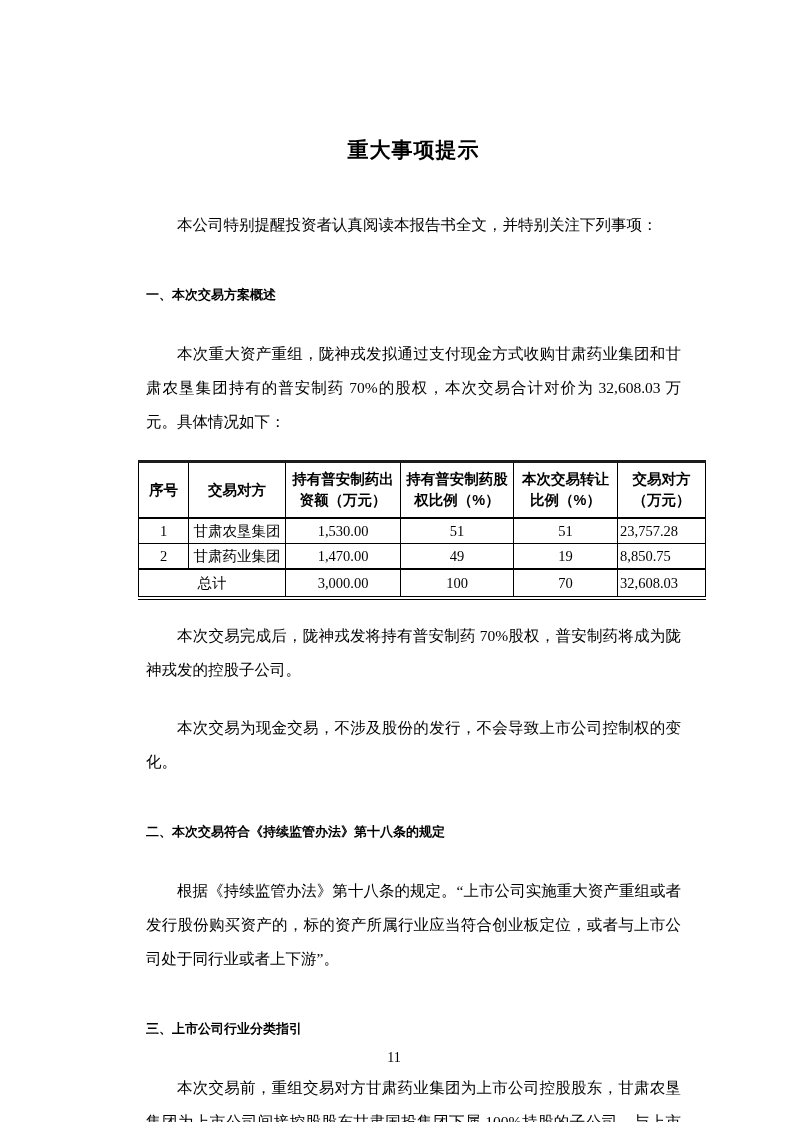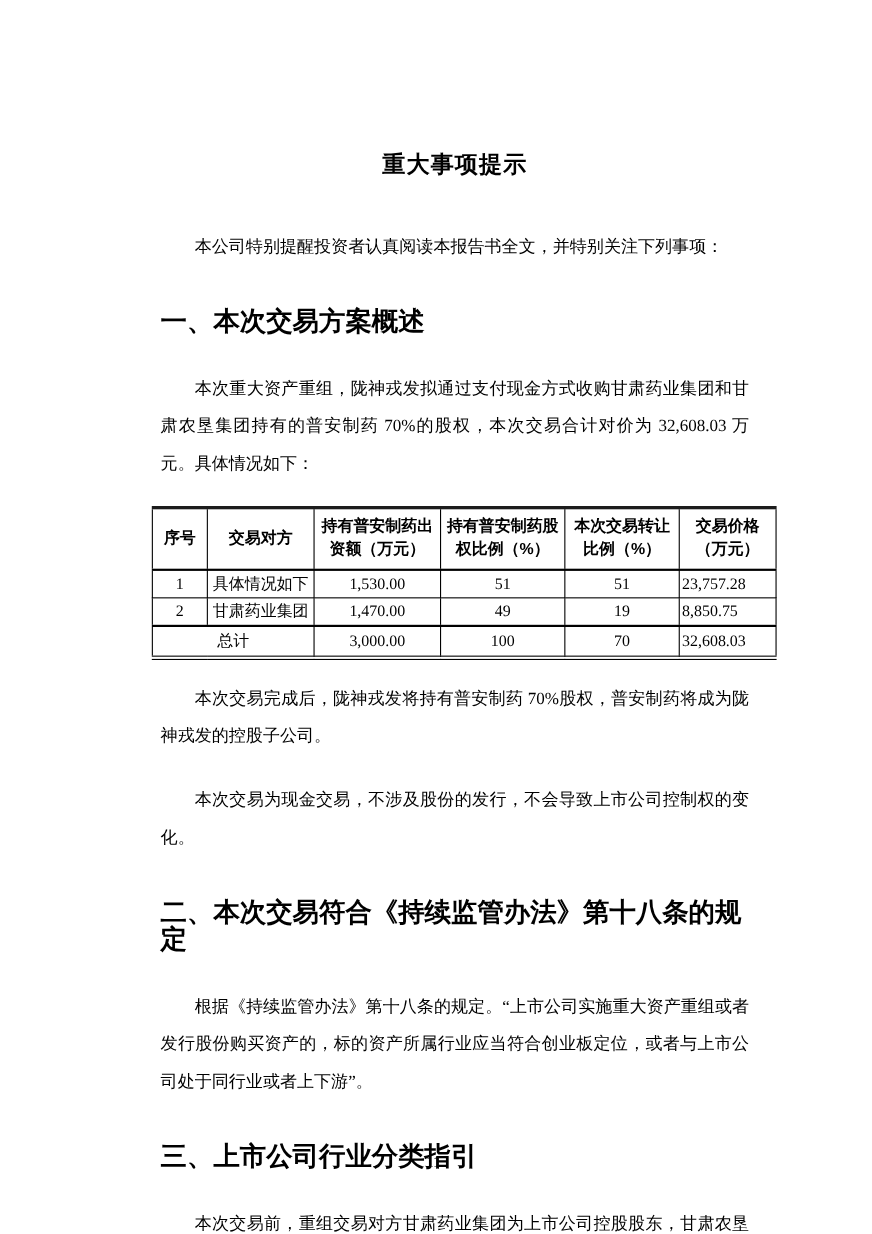"一、本次交易方案概述" .section-heading { font-family: Liberation Mono, monospace -> Liberation Serif, serif; font-size: 24px -> 13px }
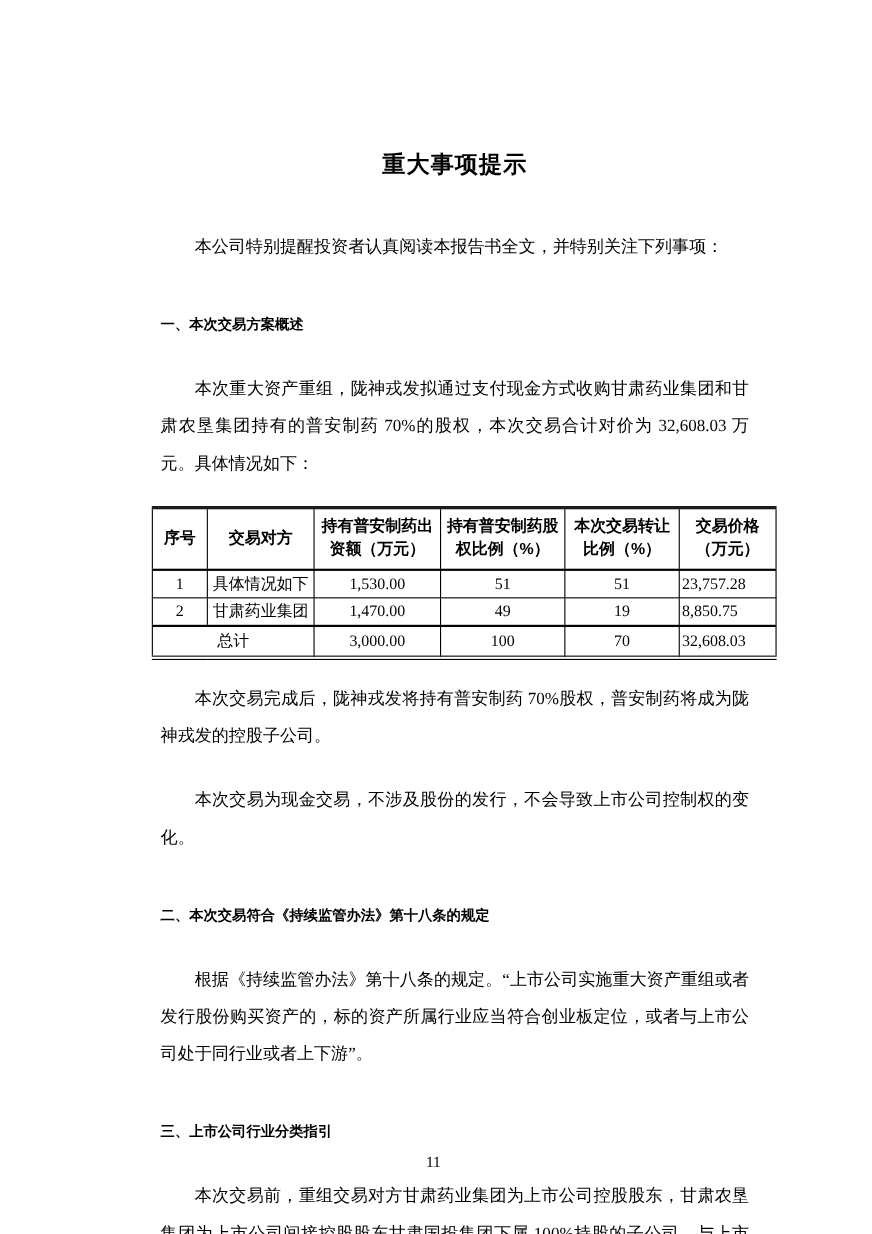"交易价格（万元）" th { text: 价格 -> 对方 }
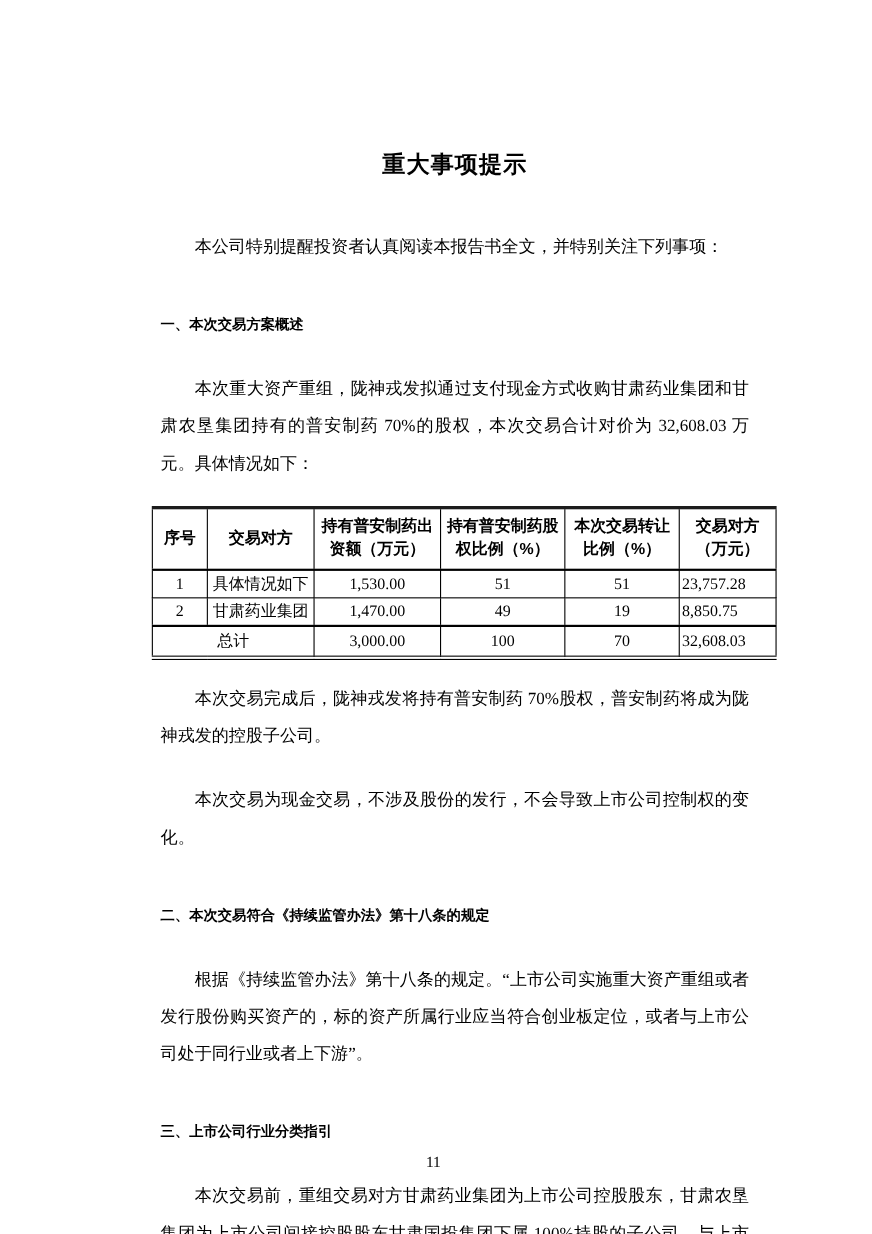"具体情况如下" td { text: 具体情况如下 -> 甘肃农垦集团 }
